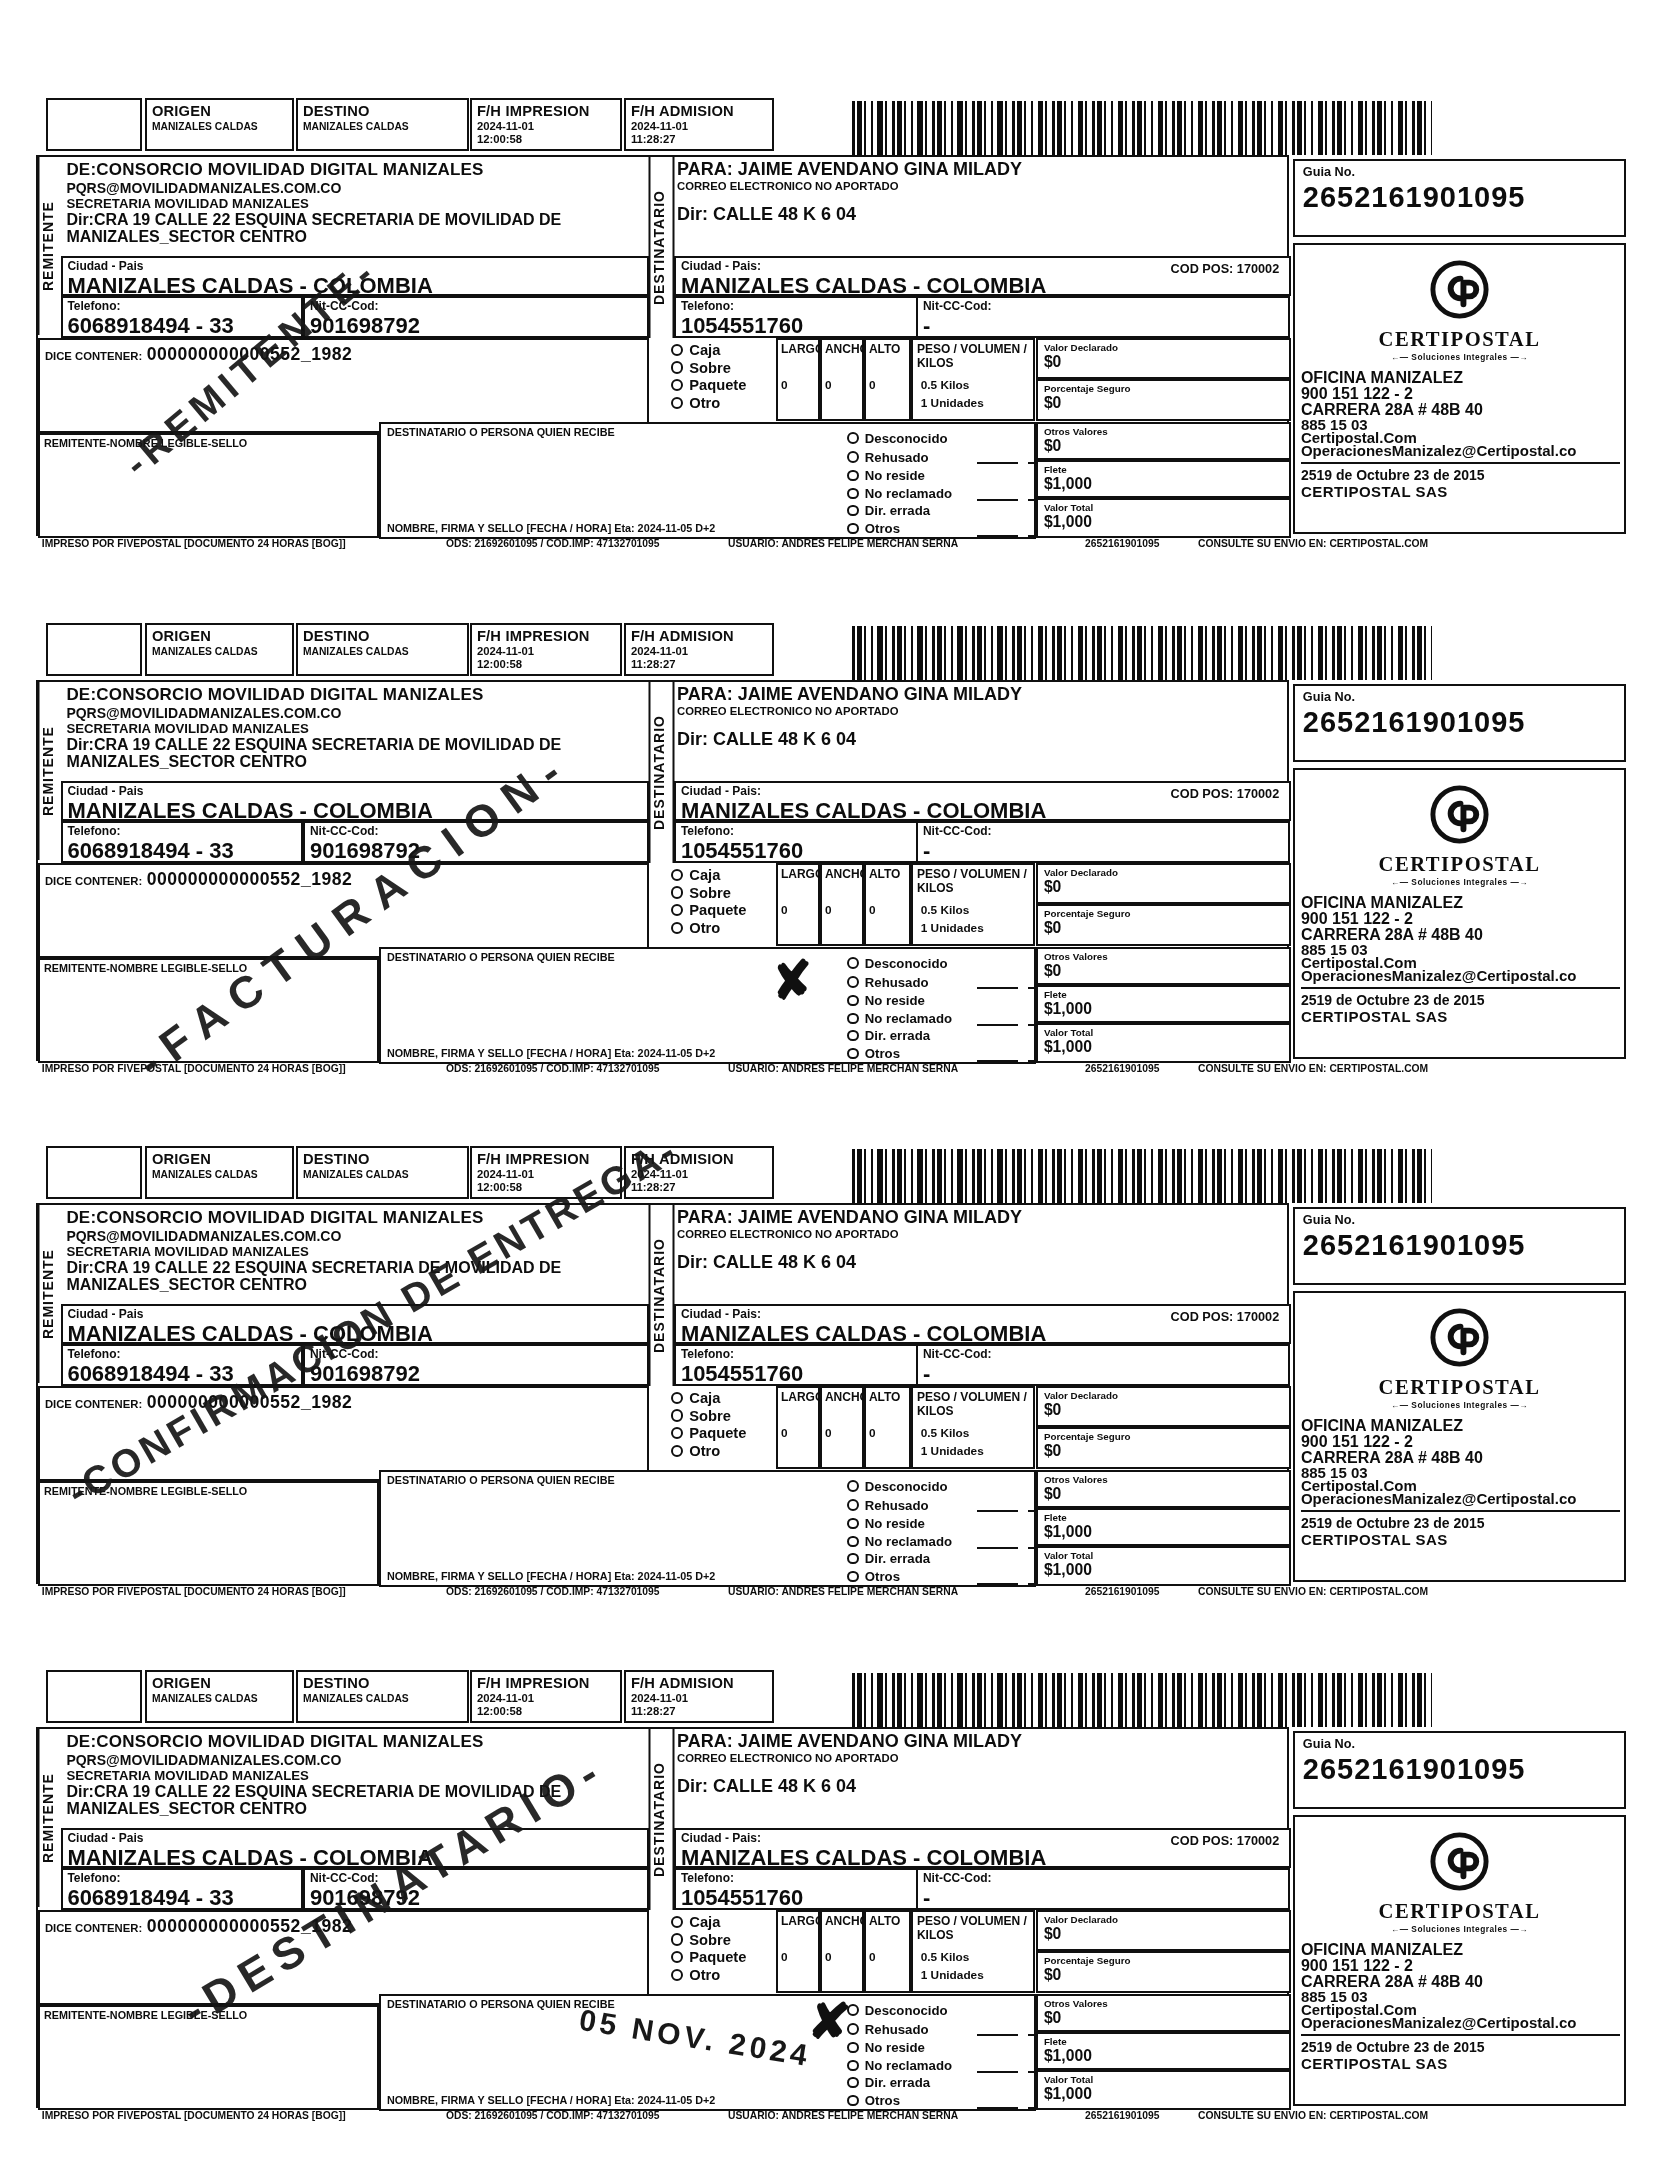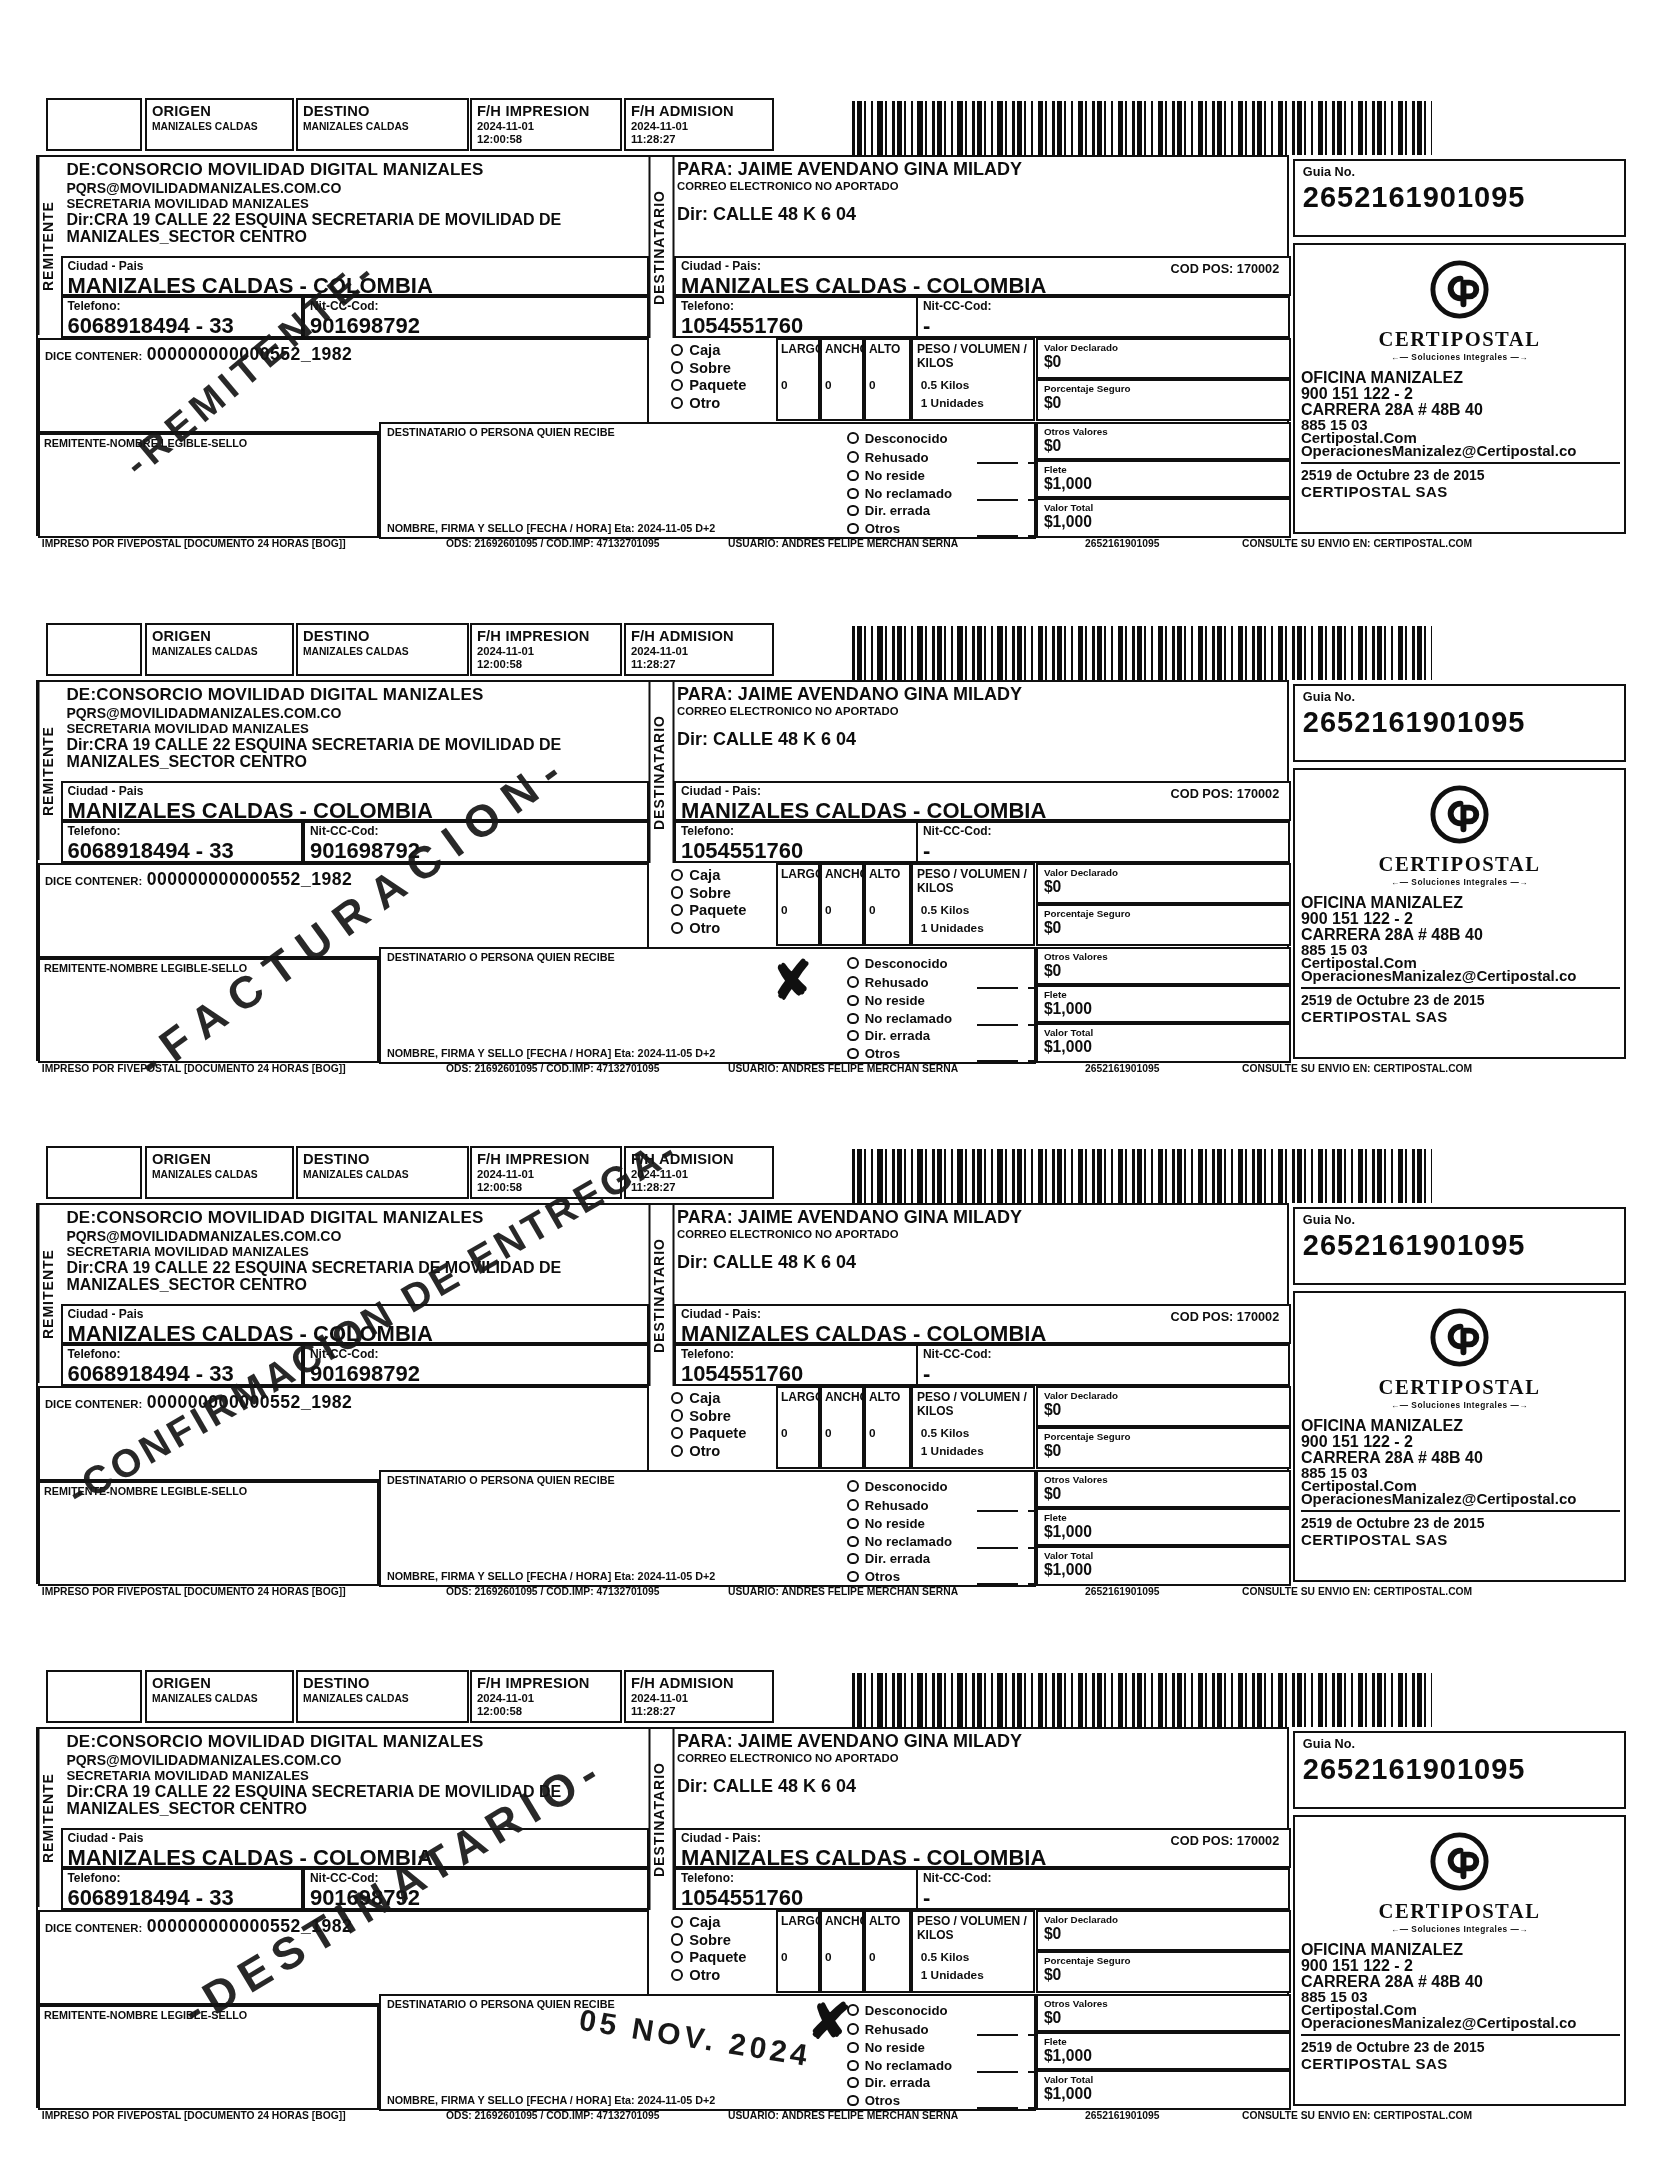"CONSULTE SU ENVIO EN: CERTIPOSTAL.COM" .f-consult { left: 1208px -> 1164px }
